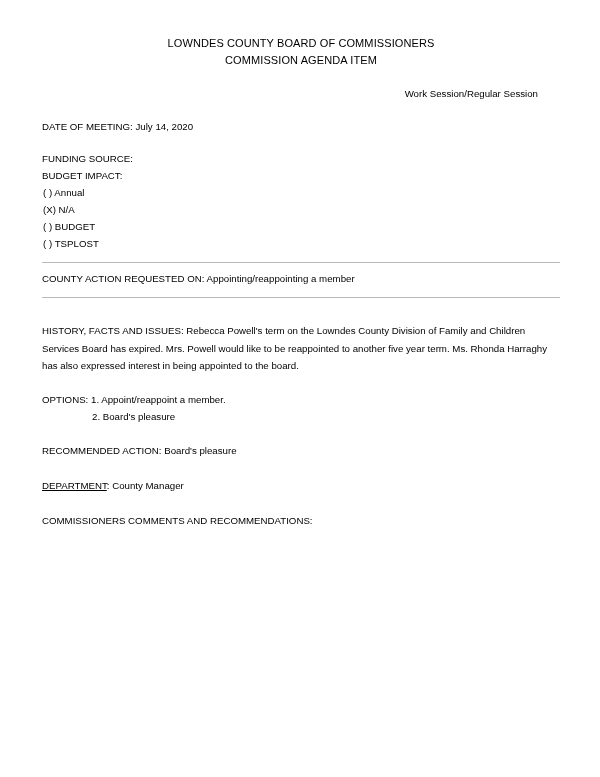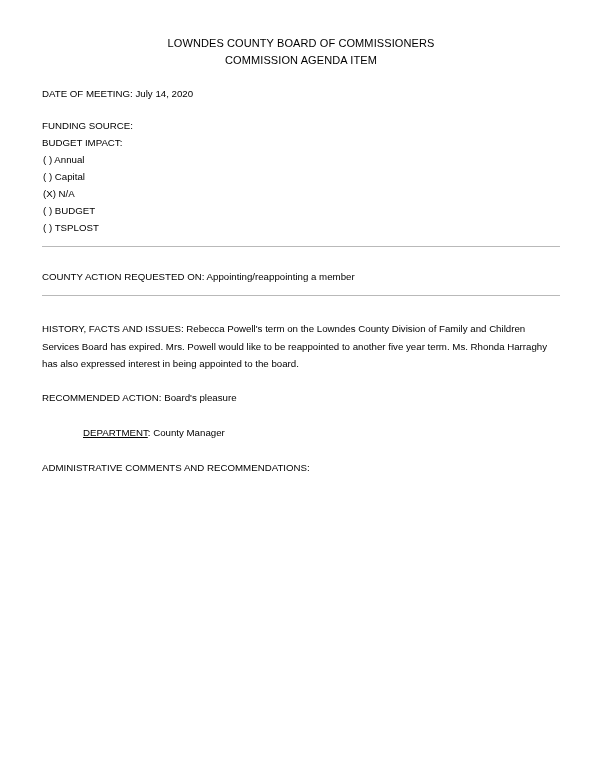"Work Session/Regular Session" div.right-line { html: none -> <div>Work Session/Regular Session</div> }
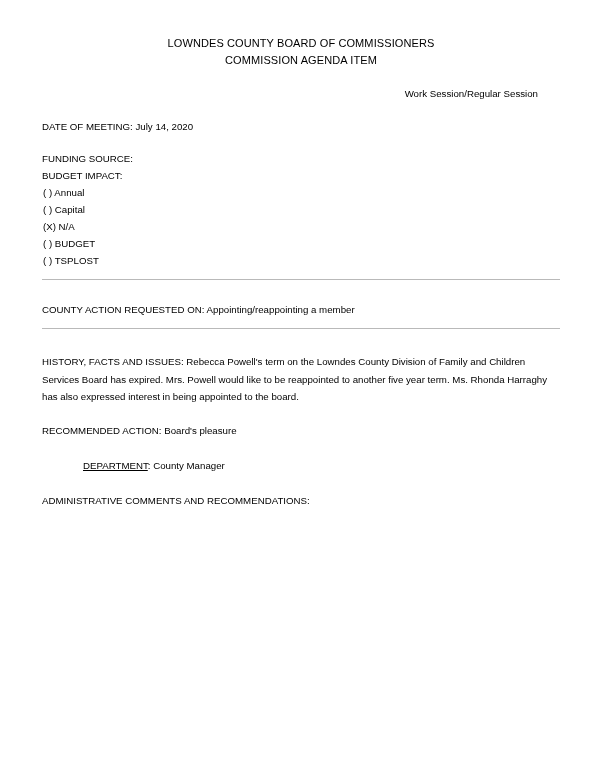"( ) Capital" div.funding-opt { html: <div>( ) Capital</div> -> none }
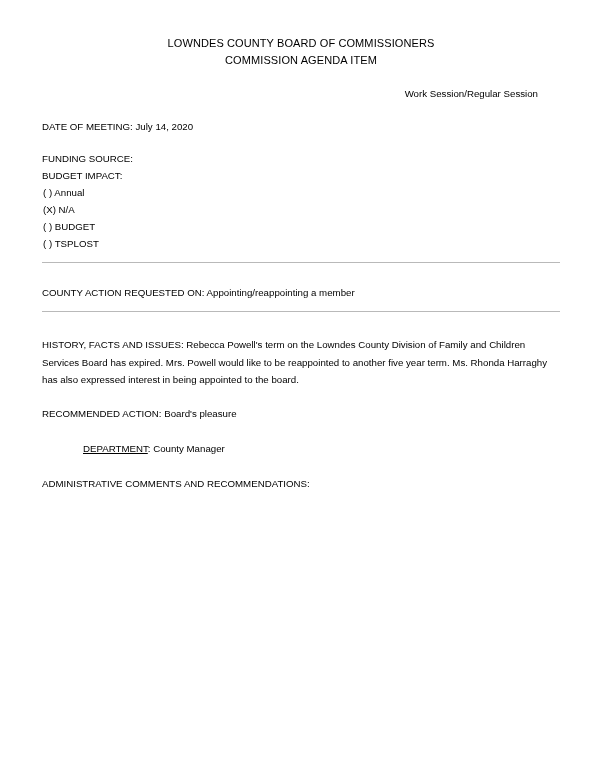"COUNTY ACTION REQUESTED ON:" .action-line { margin-top: 21px -> 7px }
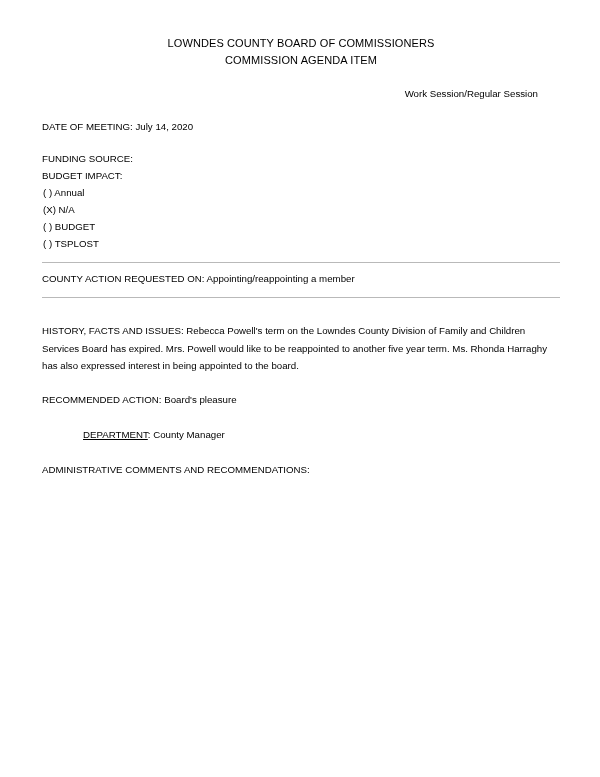"OPTIONS: 1. Appoint/reappoint a member." div.gap-md { html: none -> <div> <div><span>OPTIONS:</span><span> 1. Appoint/reappoint a member.</span></div> <div>2. Board's pleasure</div> </div> }
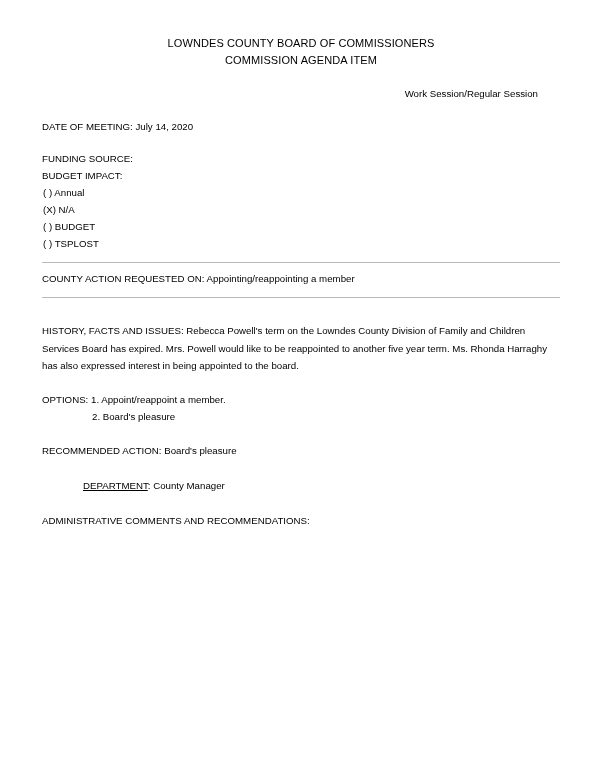"DEPARTMENT" .u { margin-left: 41px -> none }
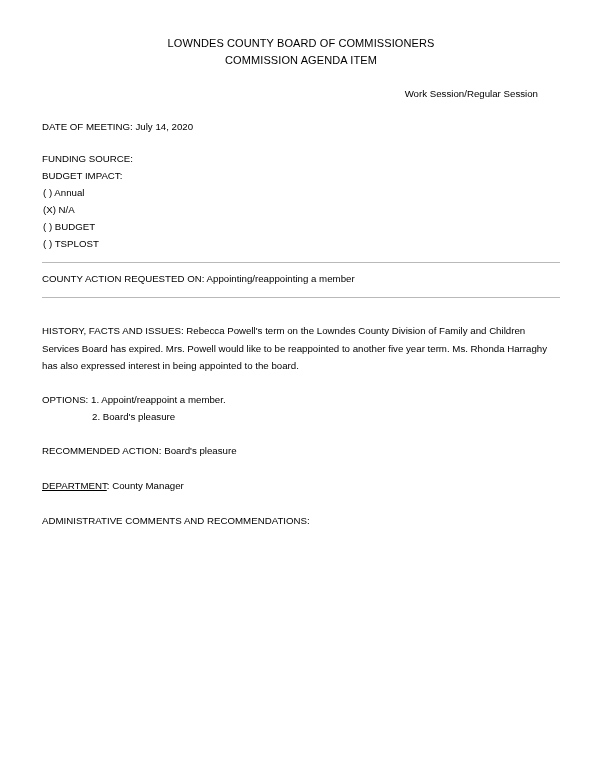"ADMINISTRATIVE COMMENTS AND" div.admin-line { text: ADMINISTRATIVE -> COMMISSIONERS }
